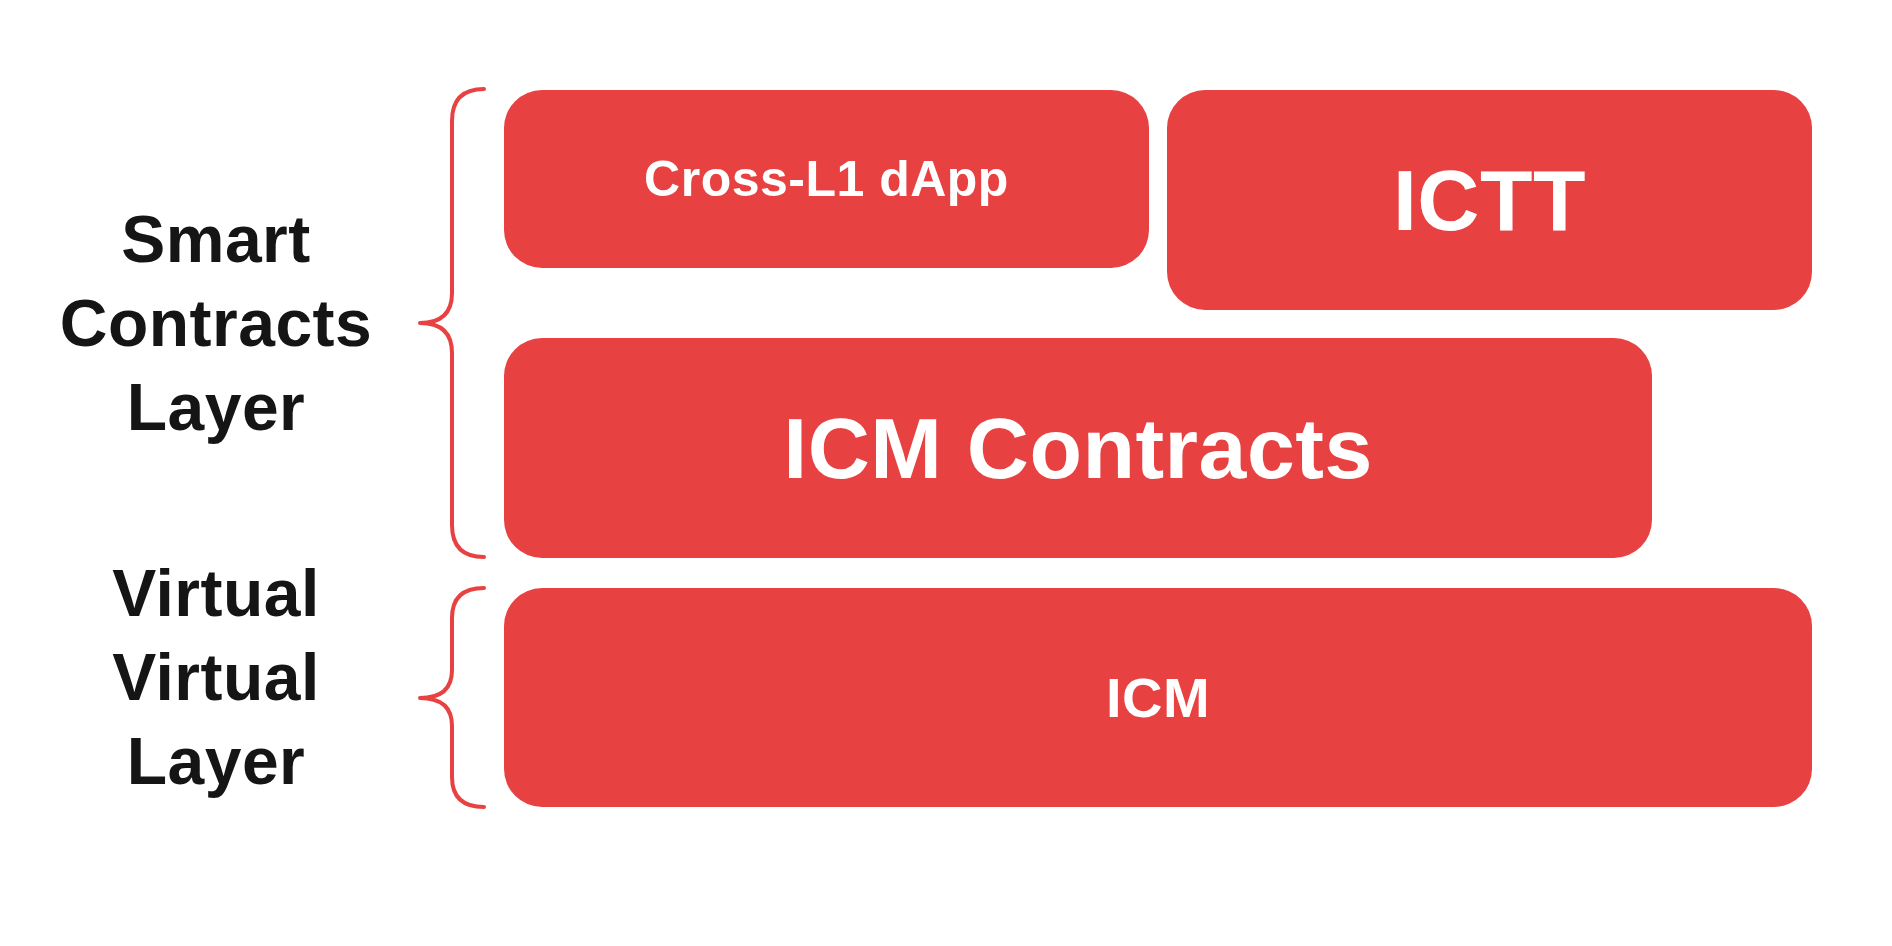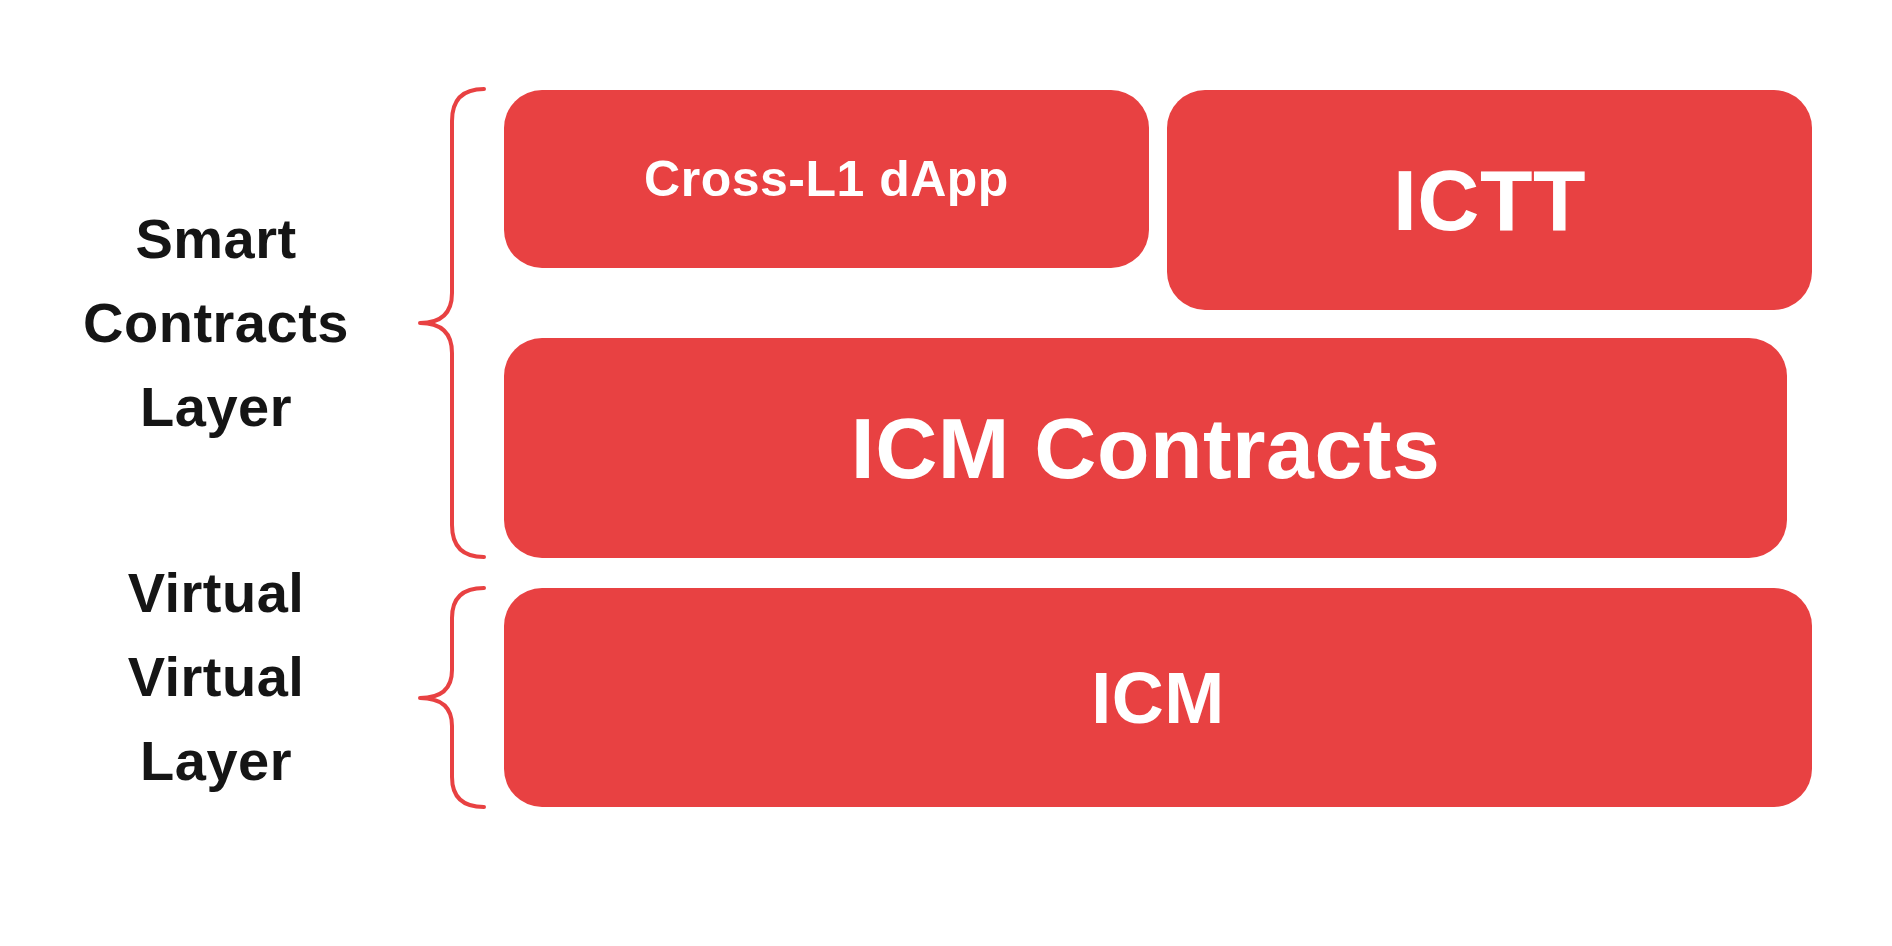"Smart" .layer-label { font-size: 56px -> 66px }
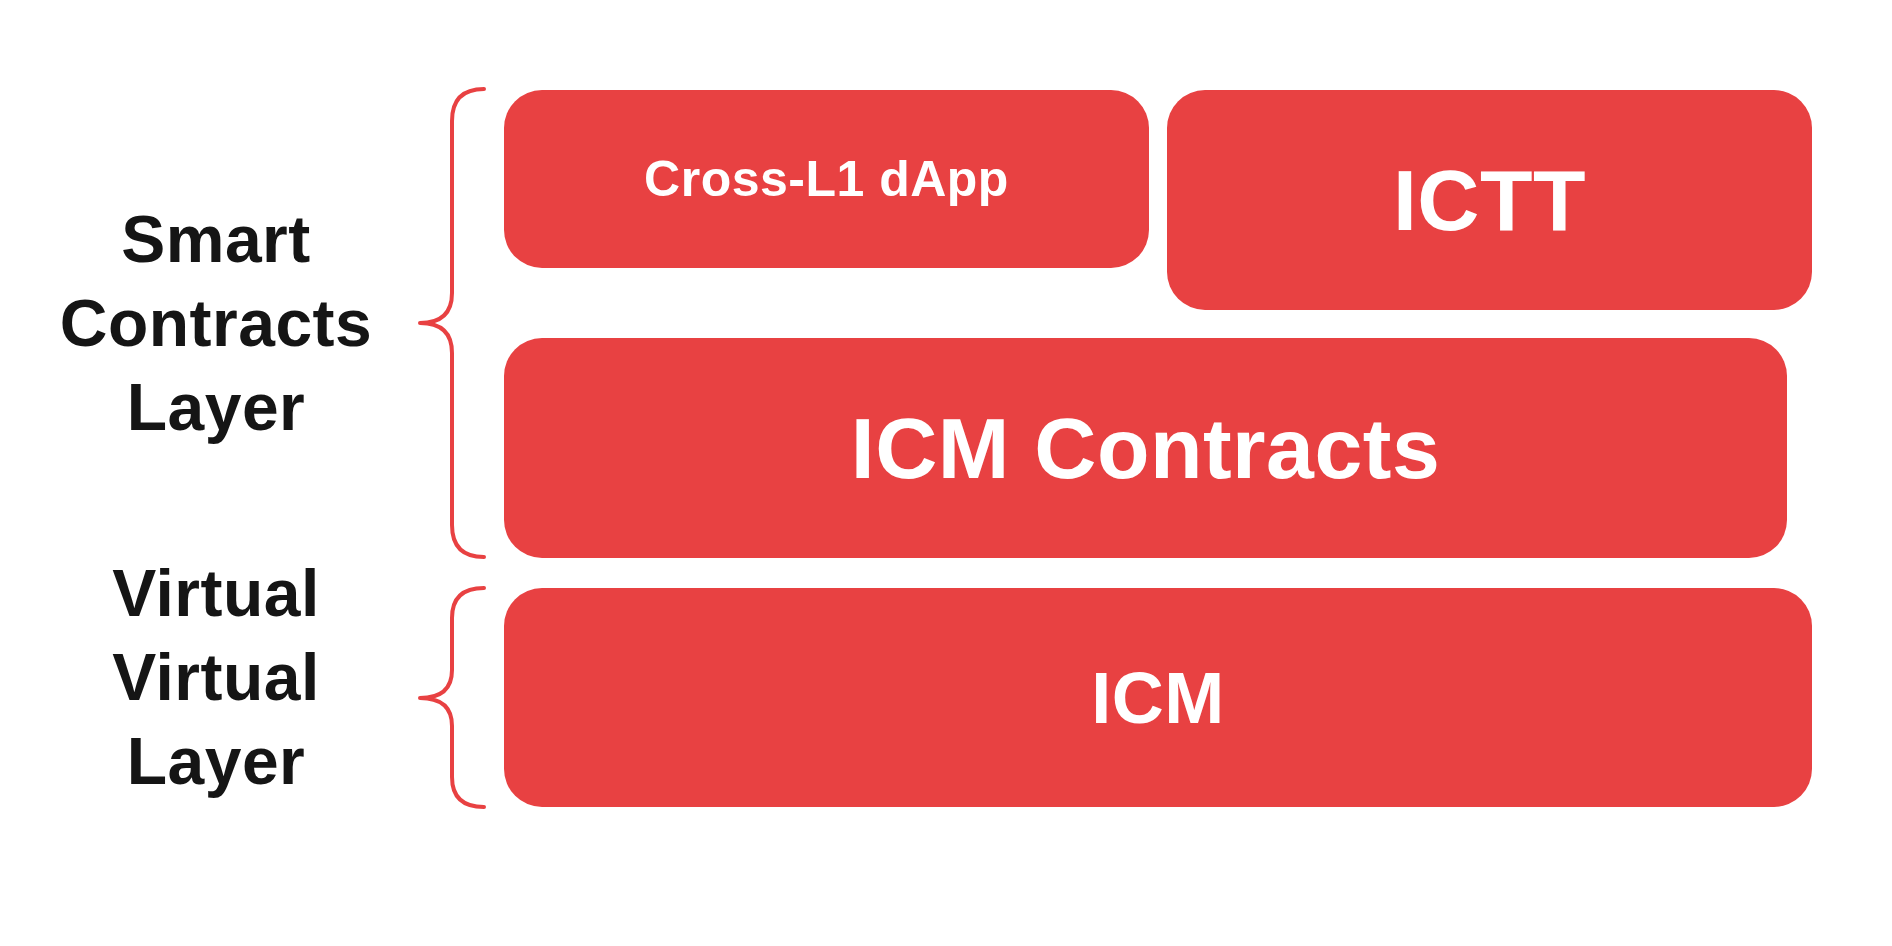"ICM Contracts" .box-icmc { width: 1283px -> 1148px }
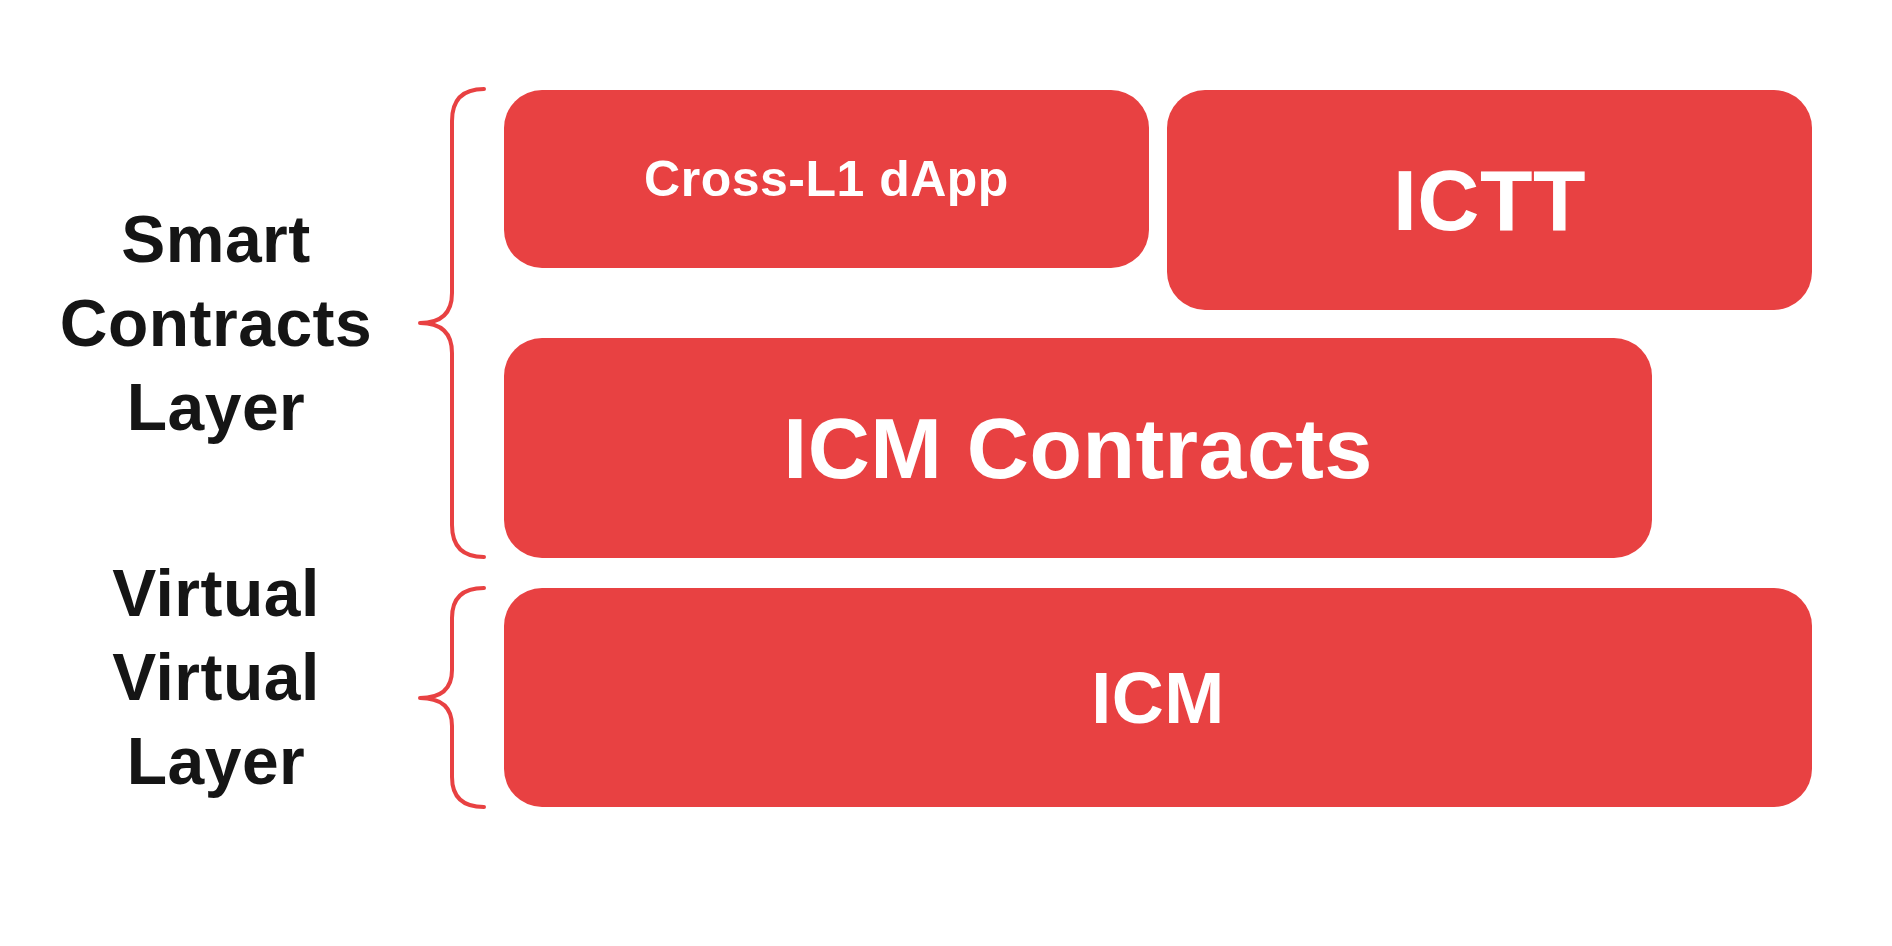"ICM" .box-icm { font-size: 72px -> 56px }
